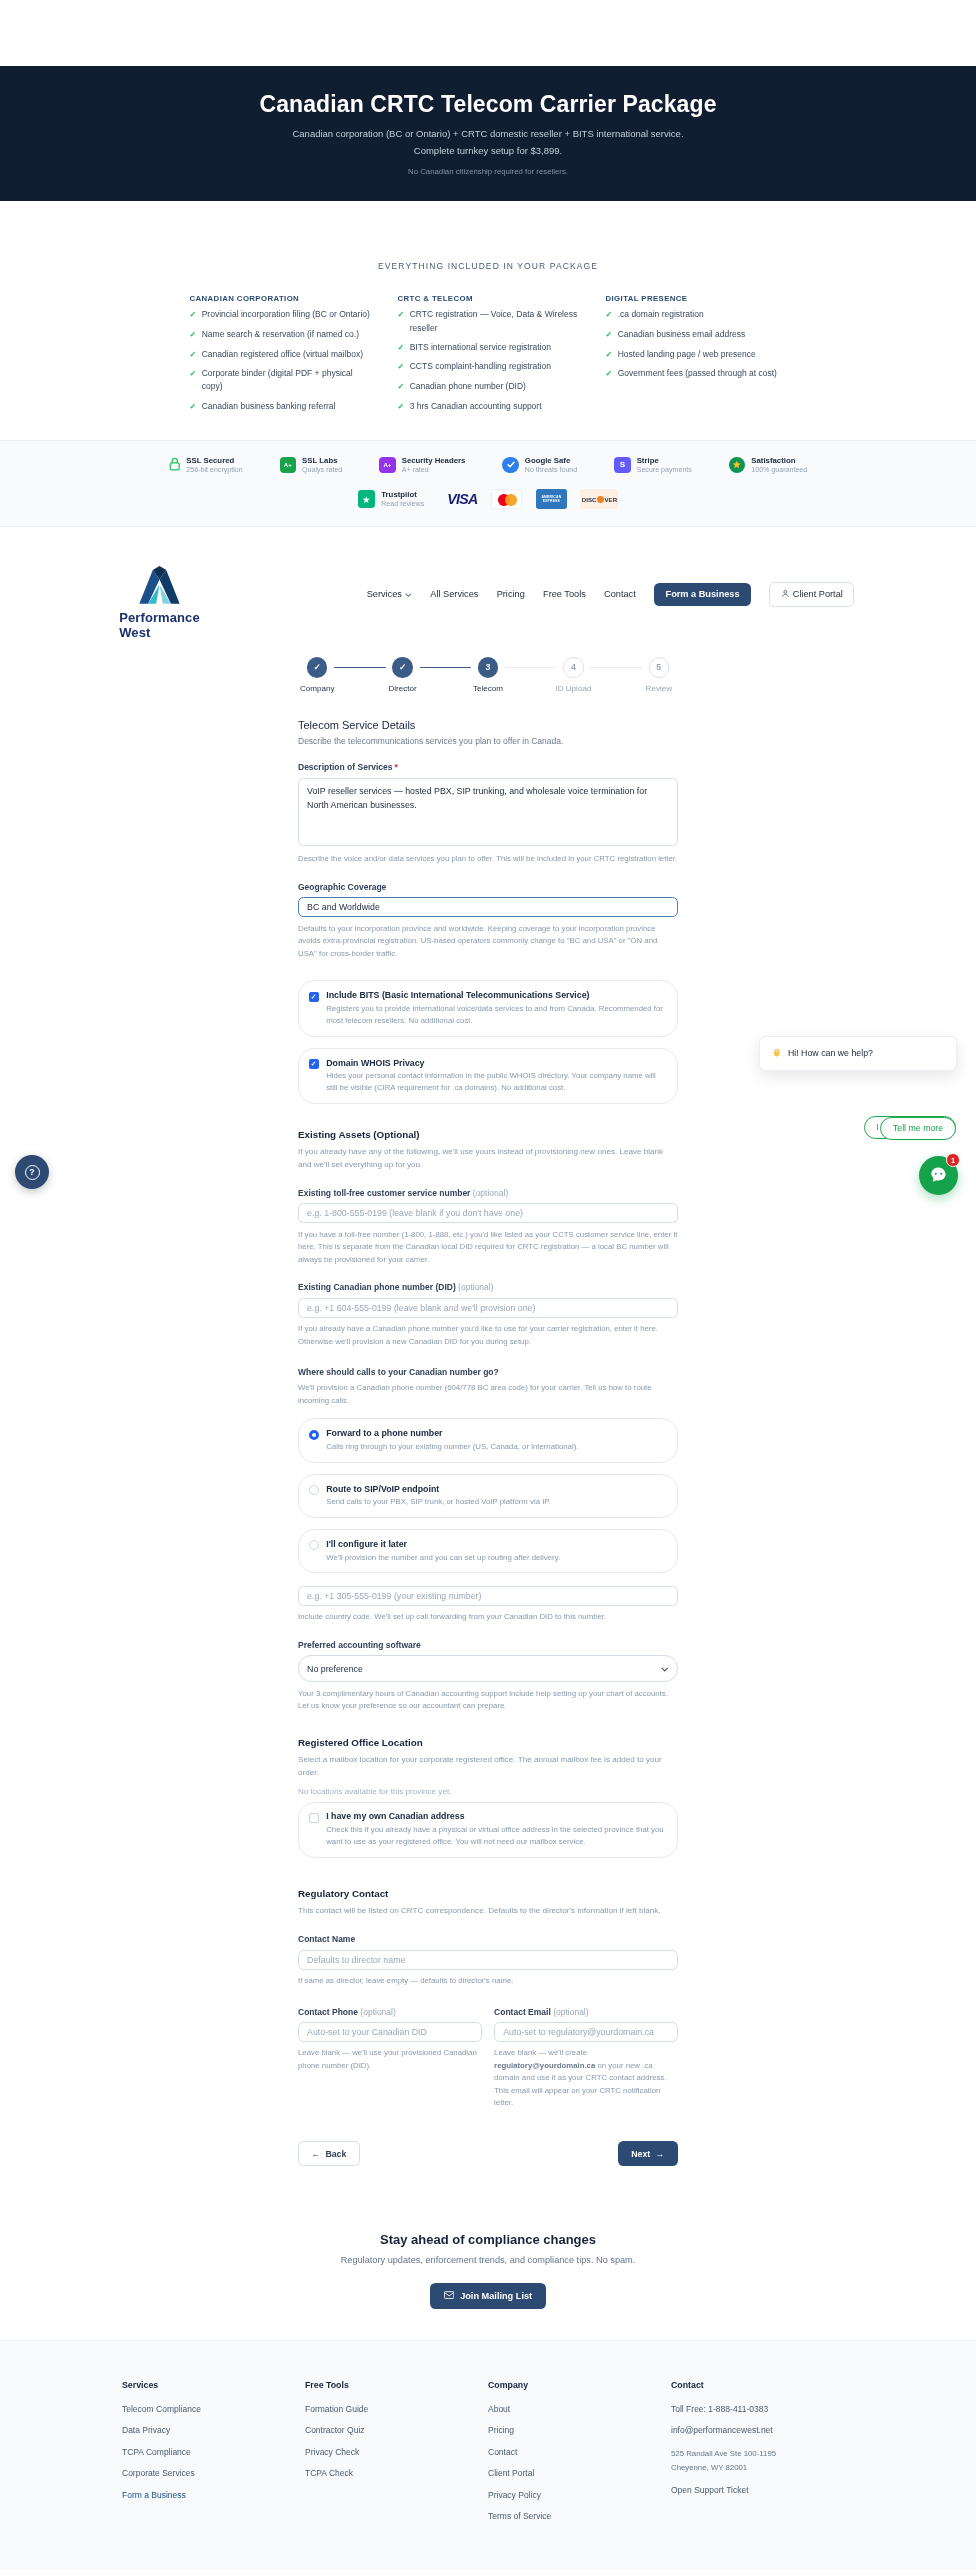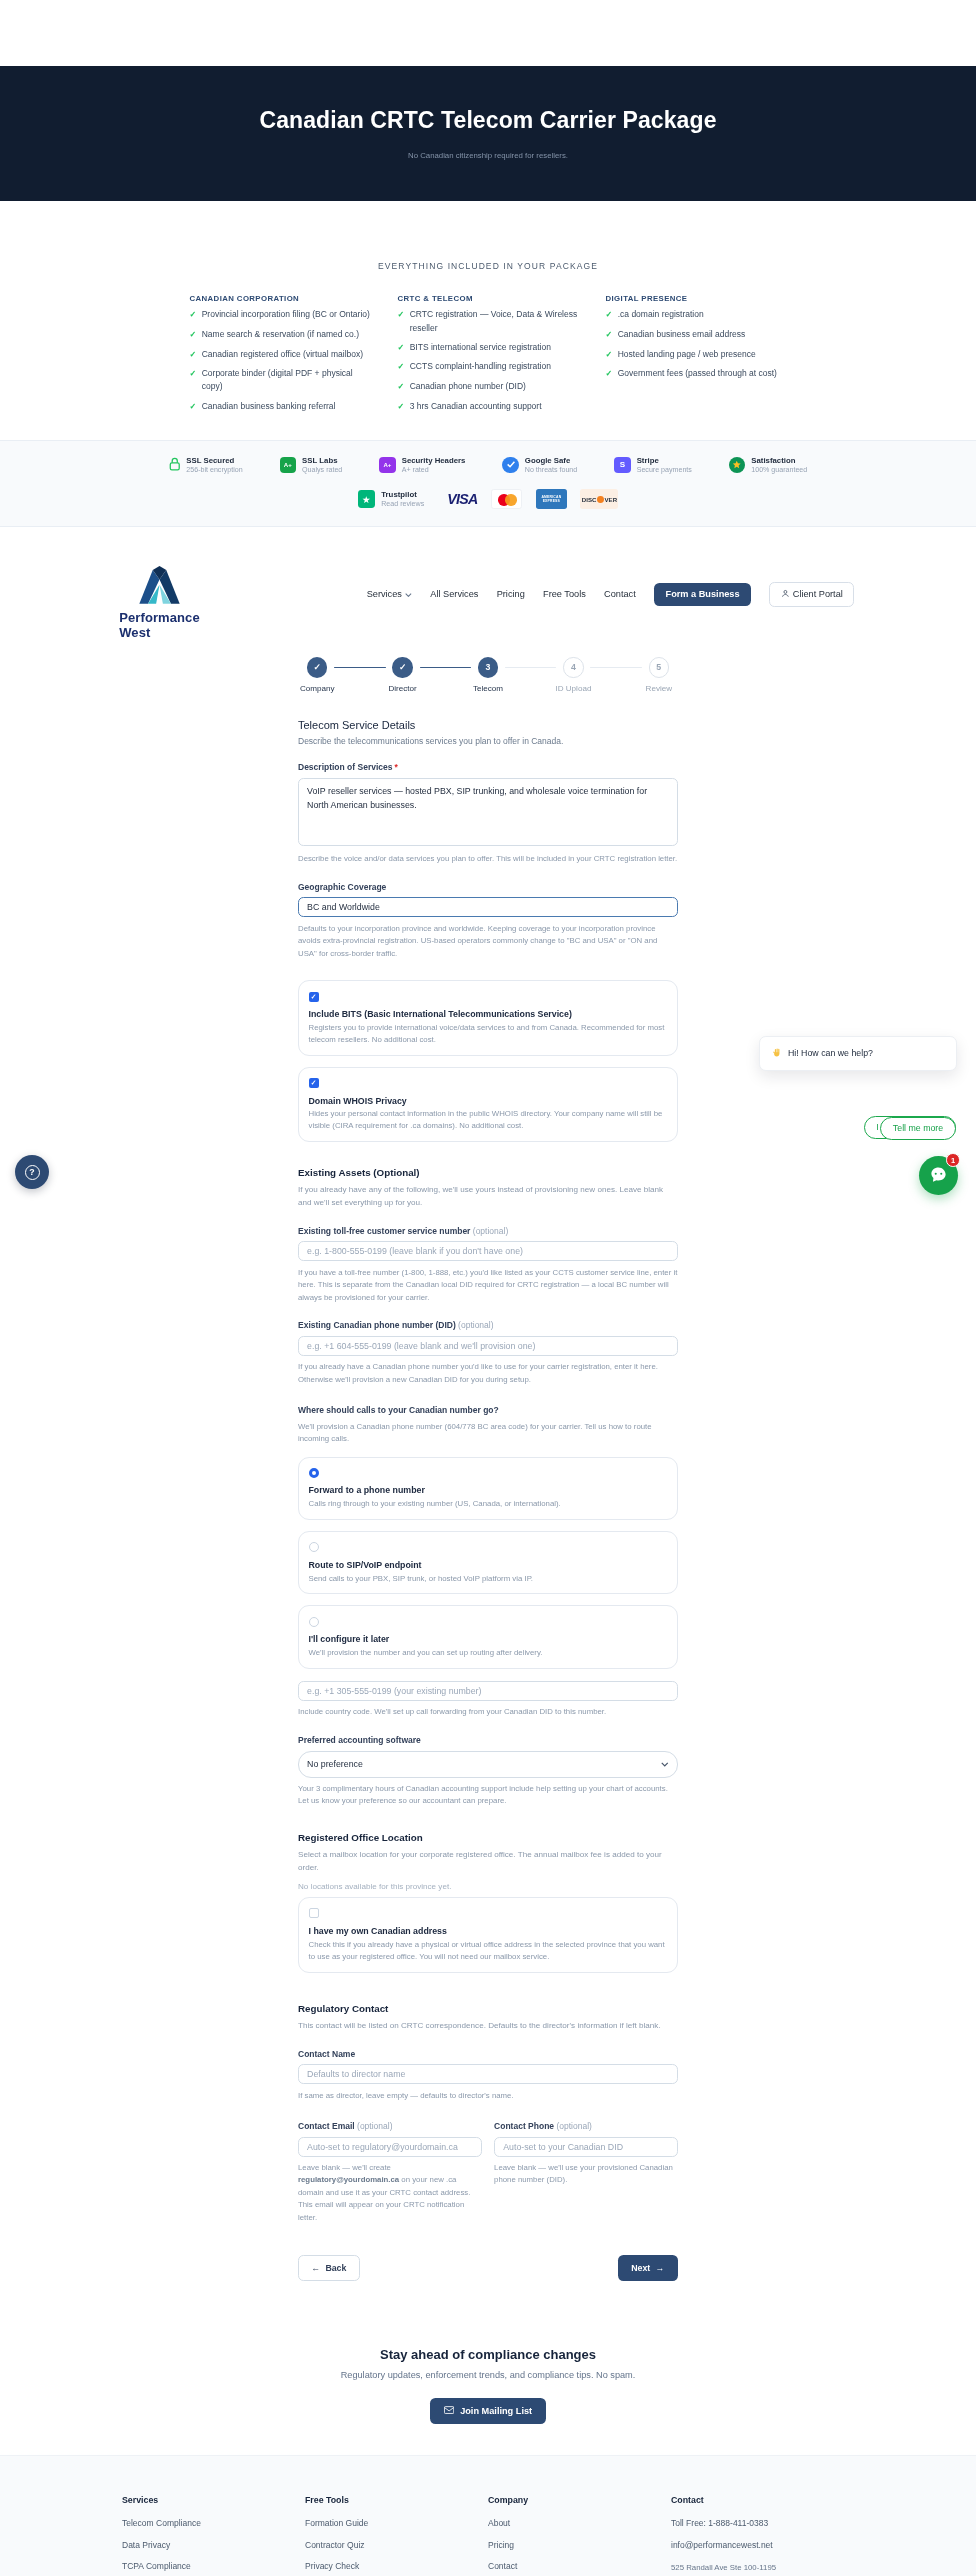"Canadian corporation (BC or Ontario)" div.hero-sub { html: none -> <div>Canadian corporation (BC or Ontario) + CRTC domestic reseller + BITS international service. Complete turnkey setup for $3,899.</div> }
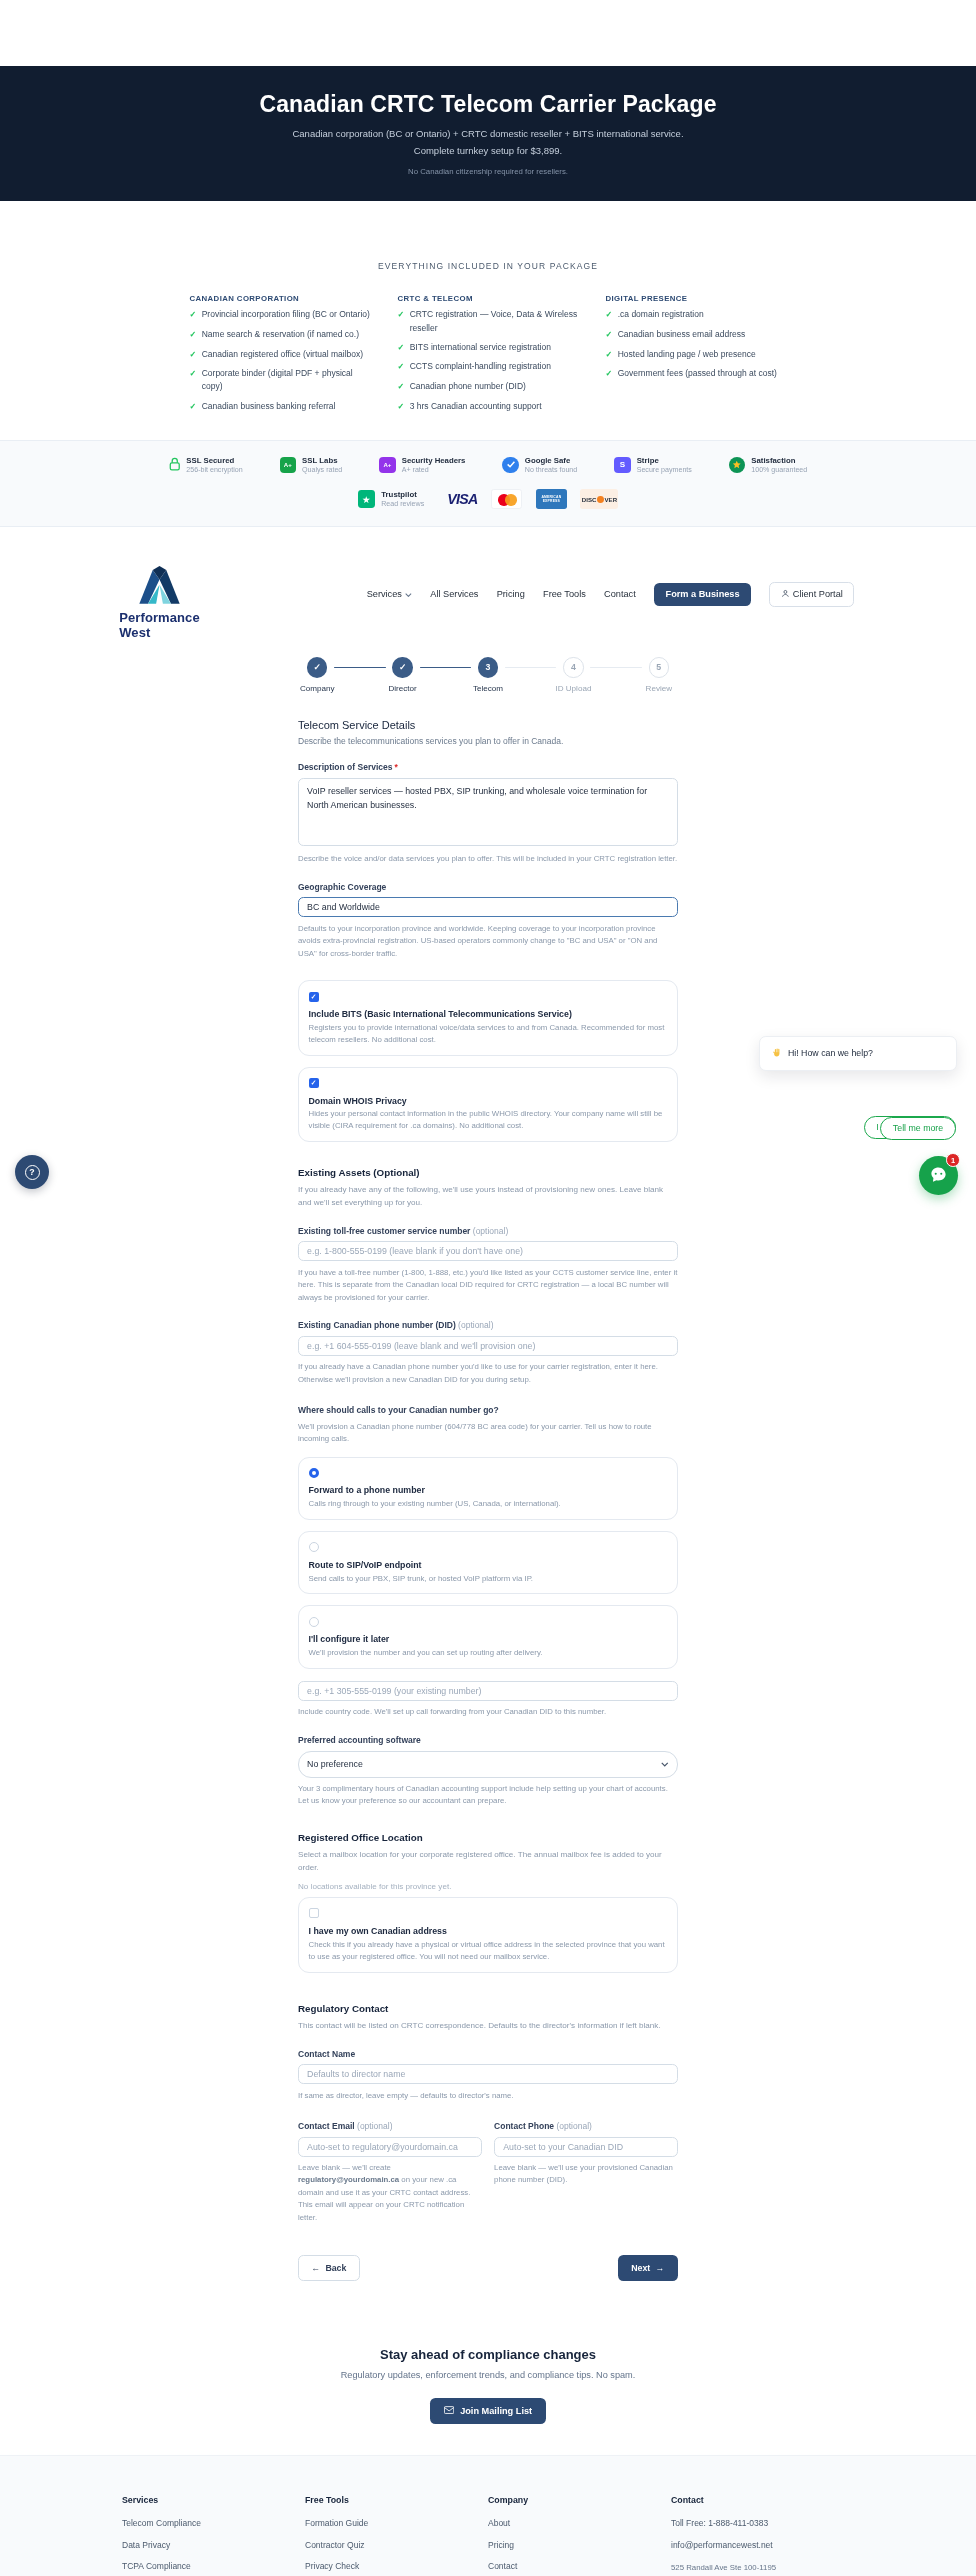"Include BITS (Basic International" .card { border-radius: 11px -> 17px; flex-direction: column -> none }
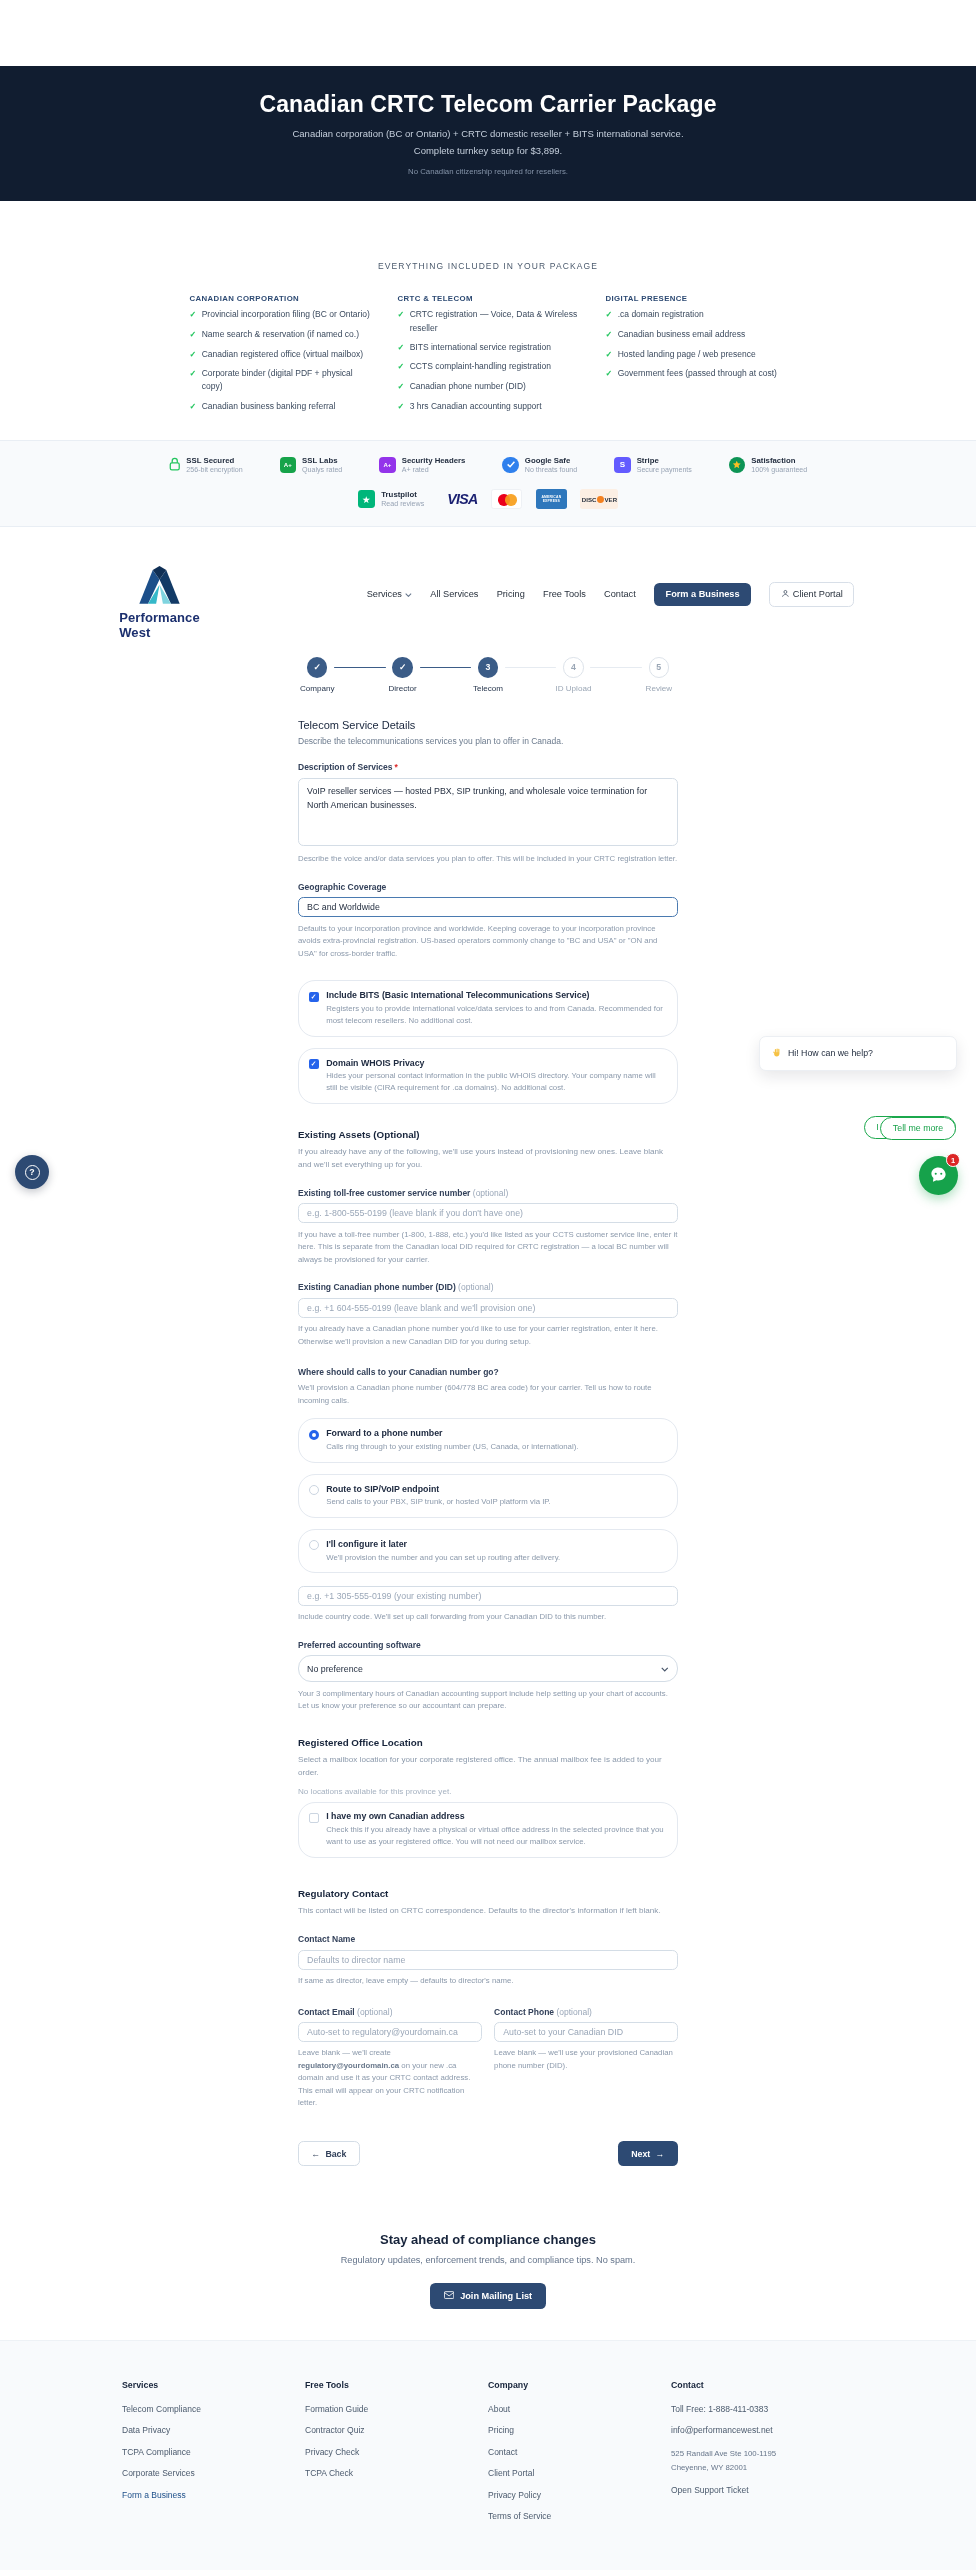"Contact Email (optional)" div { order: before "Contact Phone (optional)" -> after "Contact Phone (optional)" }
